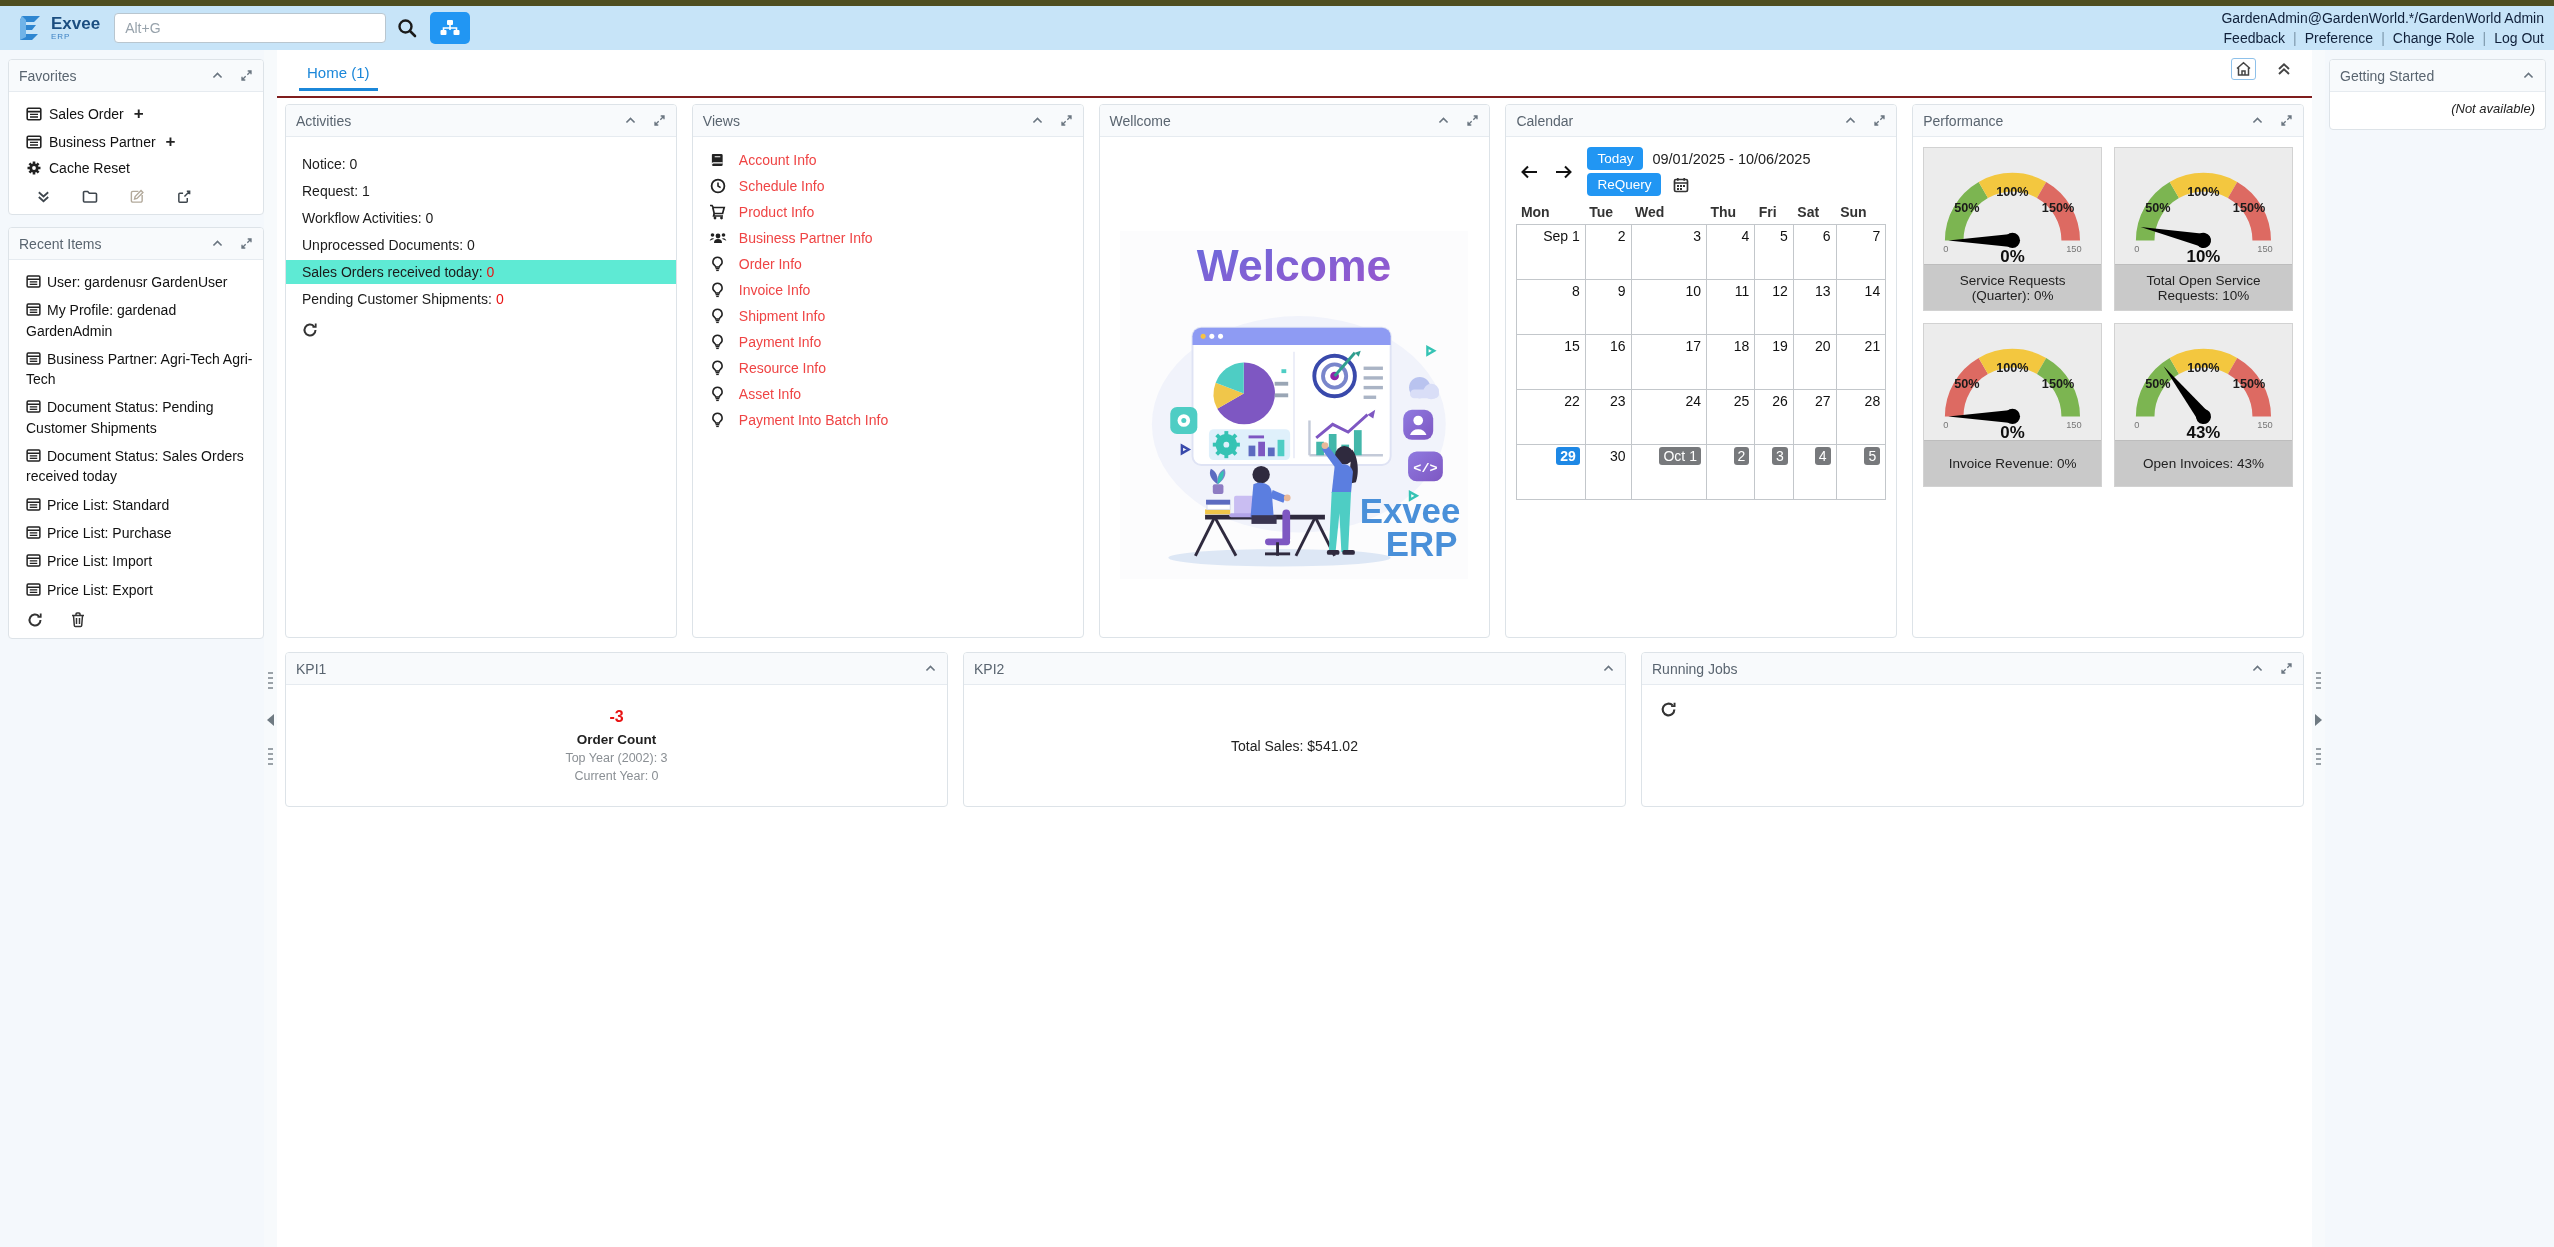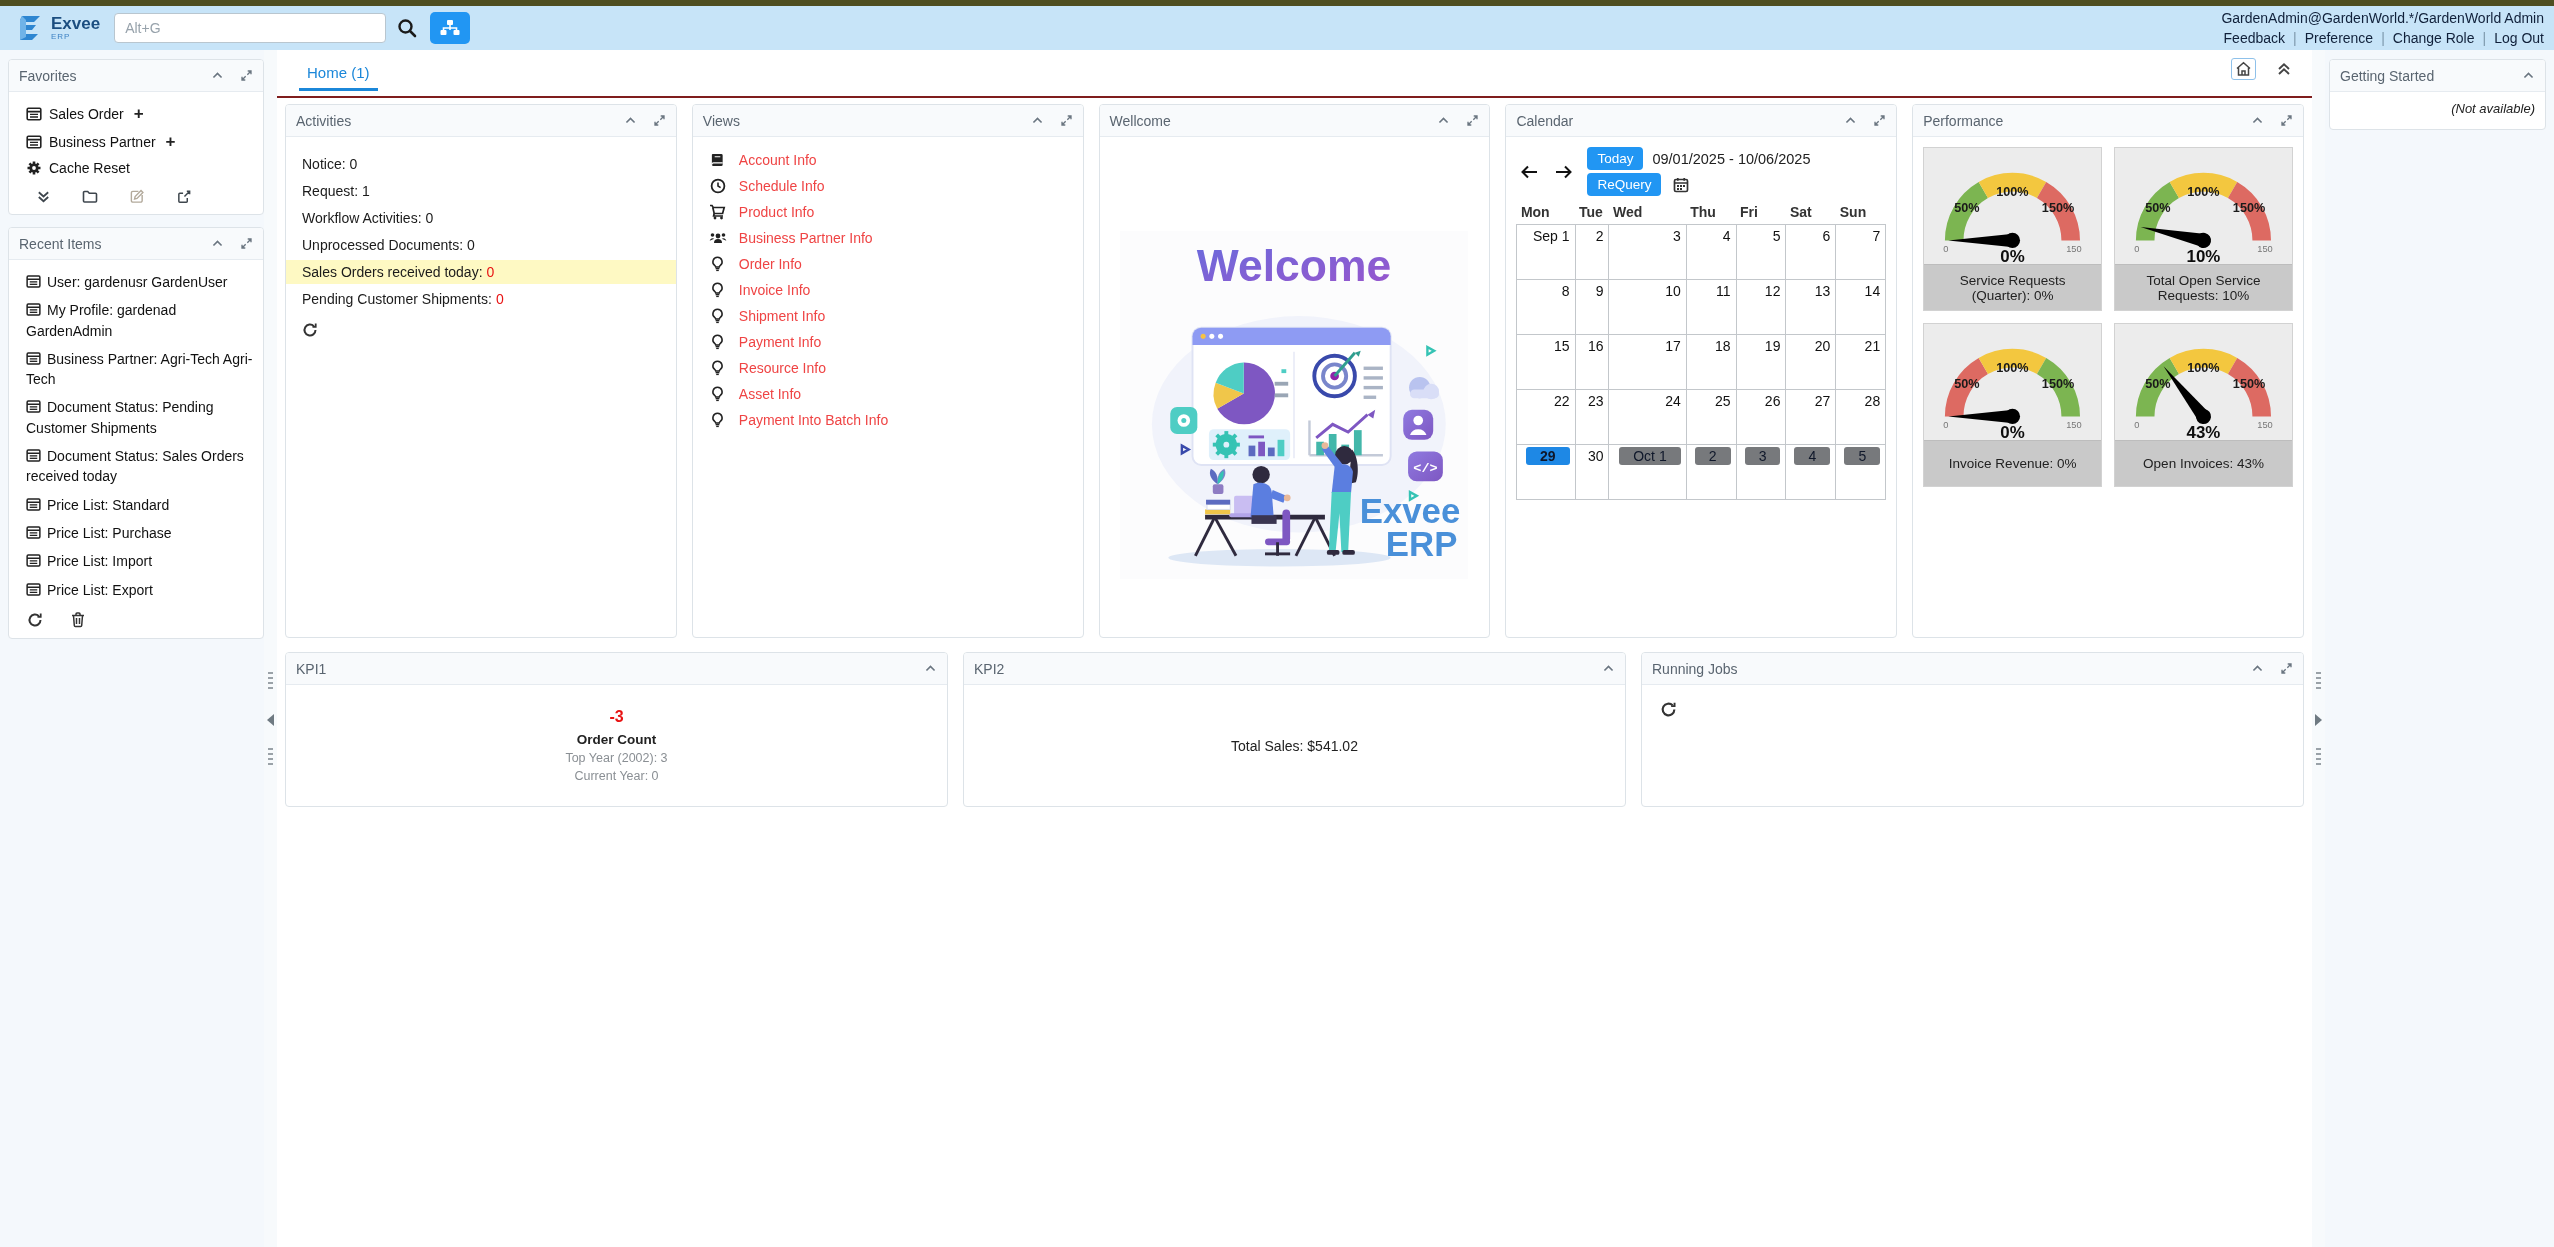"Sales Orders received today: 0" .act-row.hl { background: #fef9c3 -> #5eead4 }
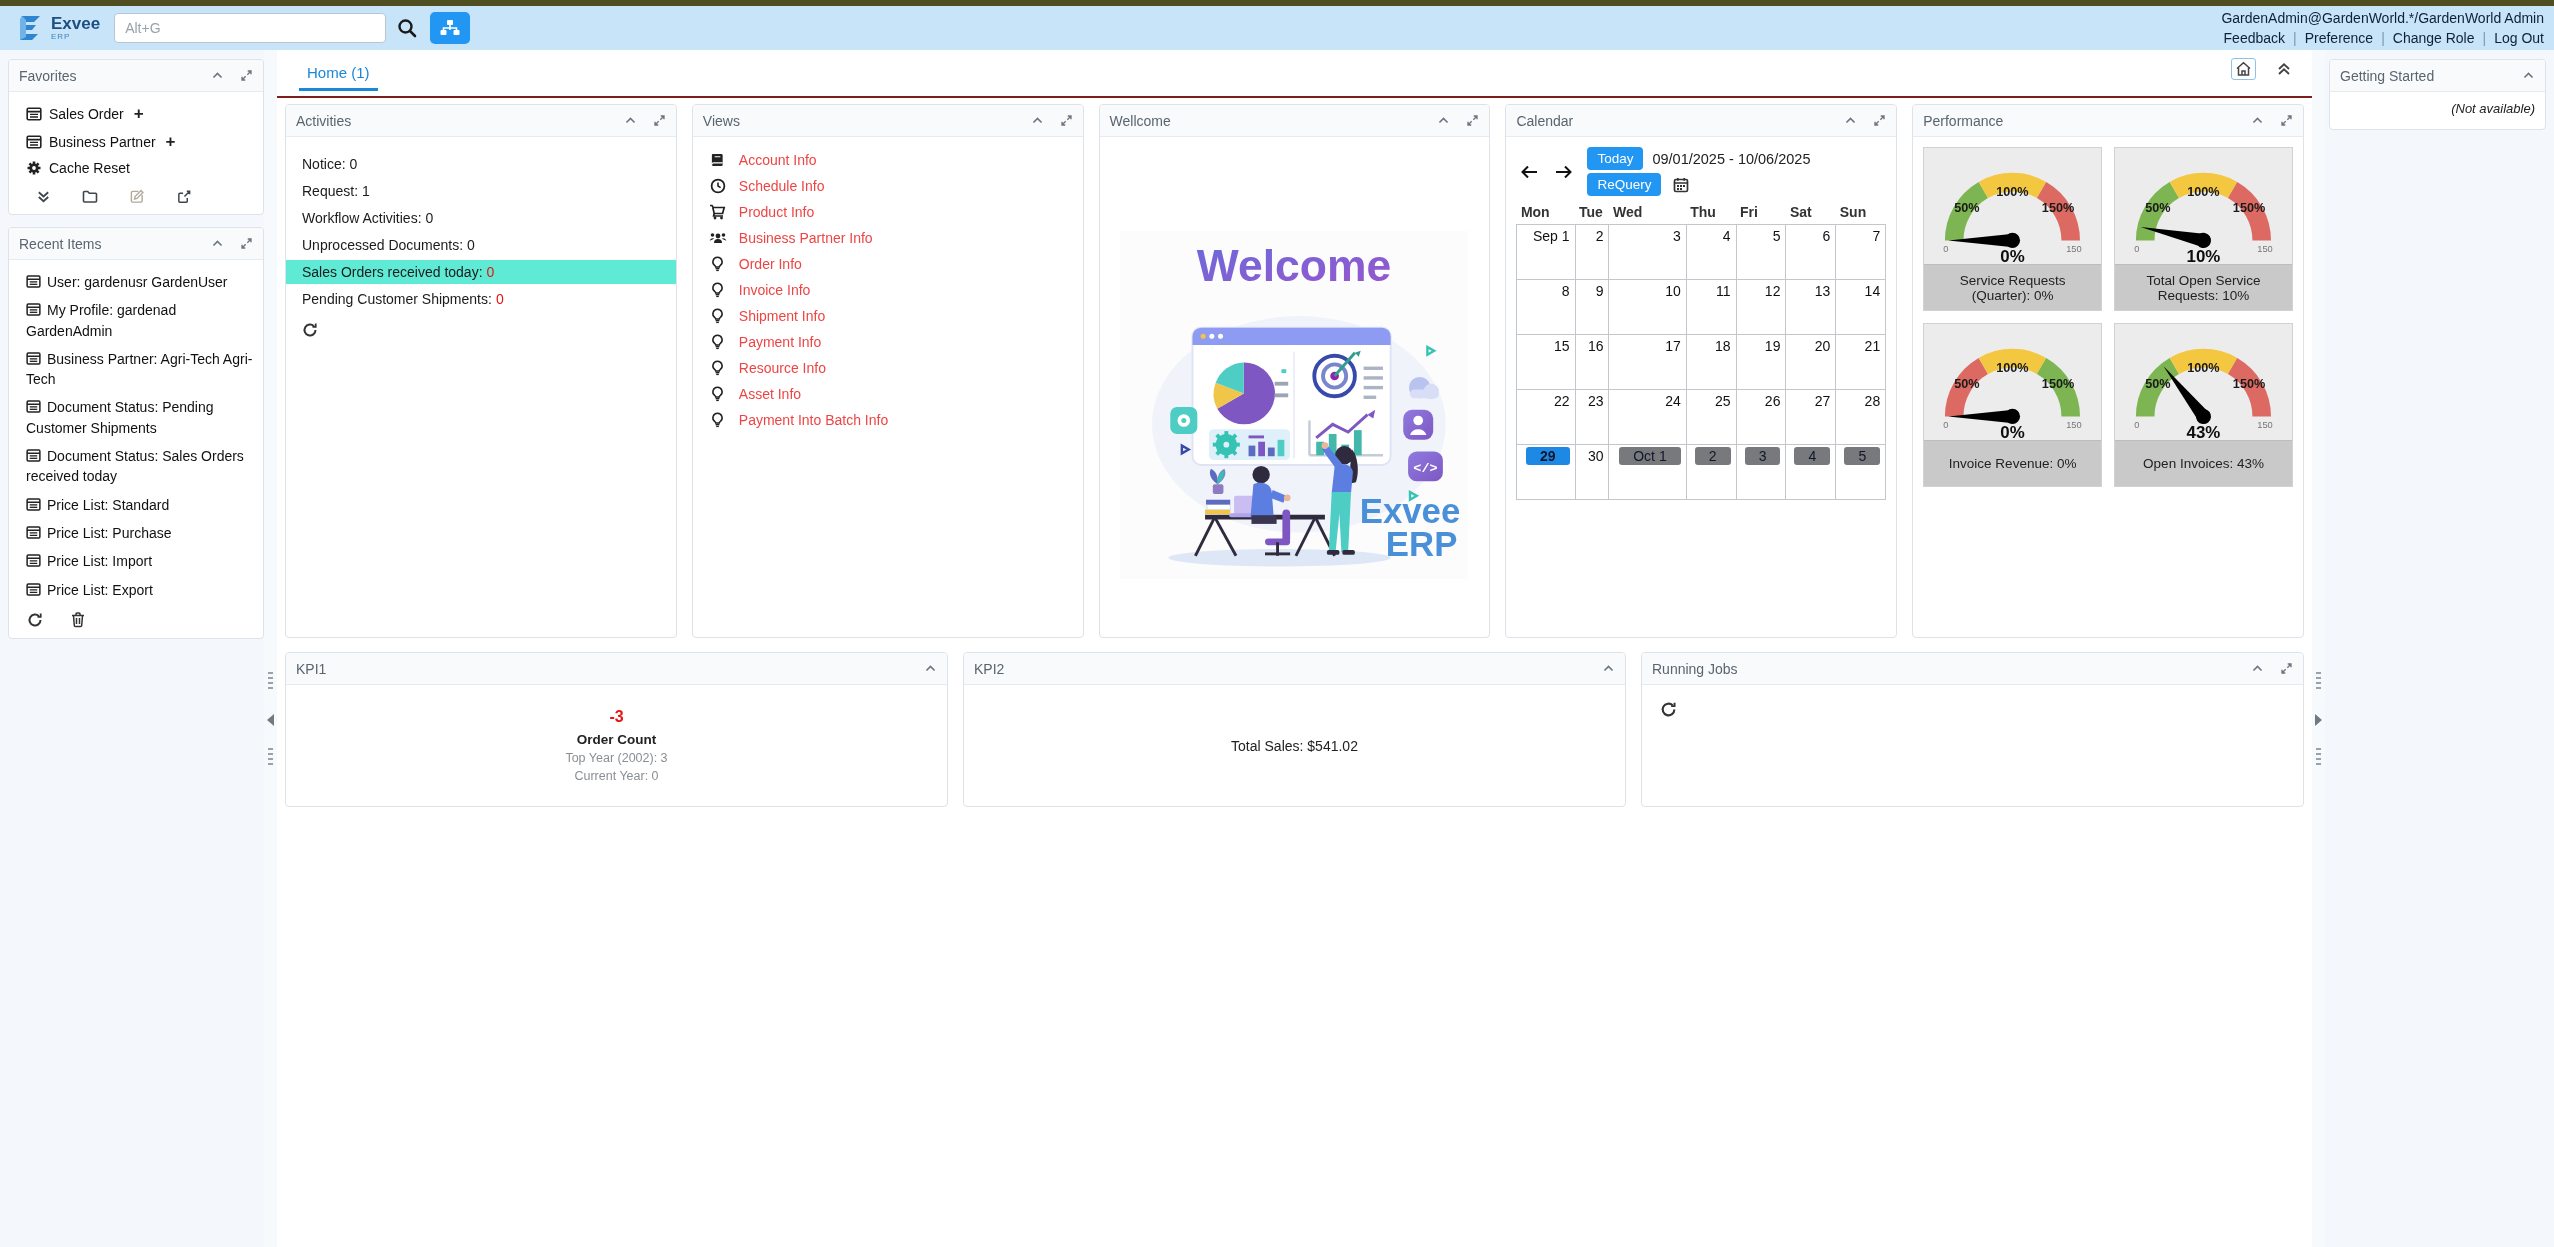"29" .chip { color: #0f172a -> #ffffff; padding: 1px 14px -> 1px 4px }
